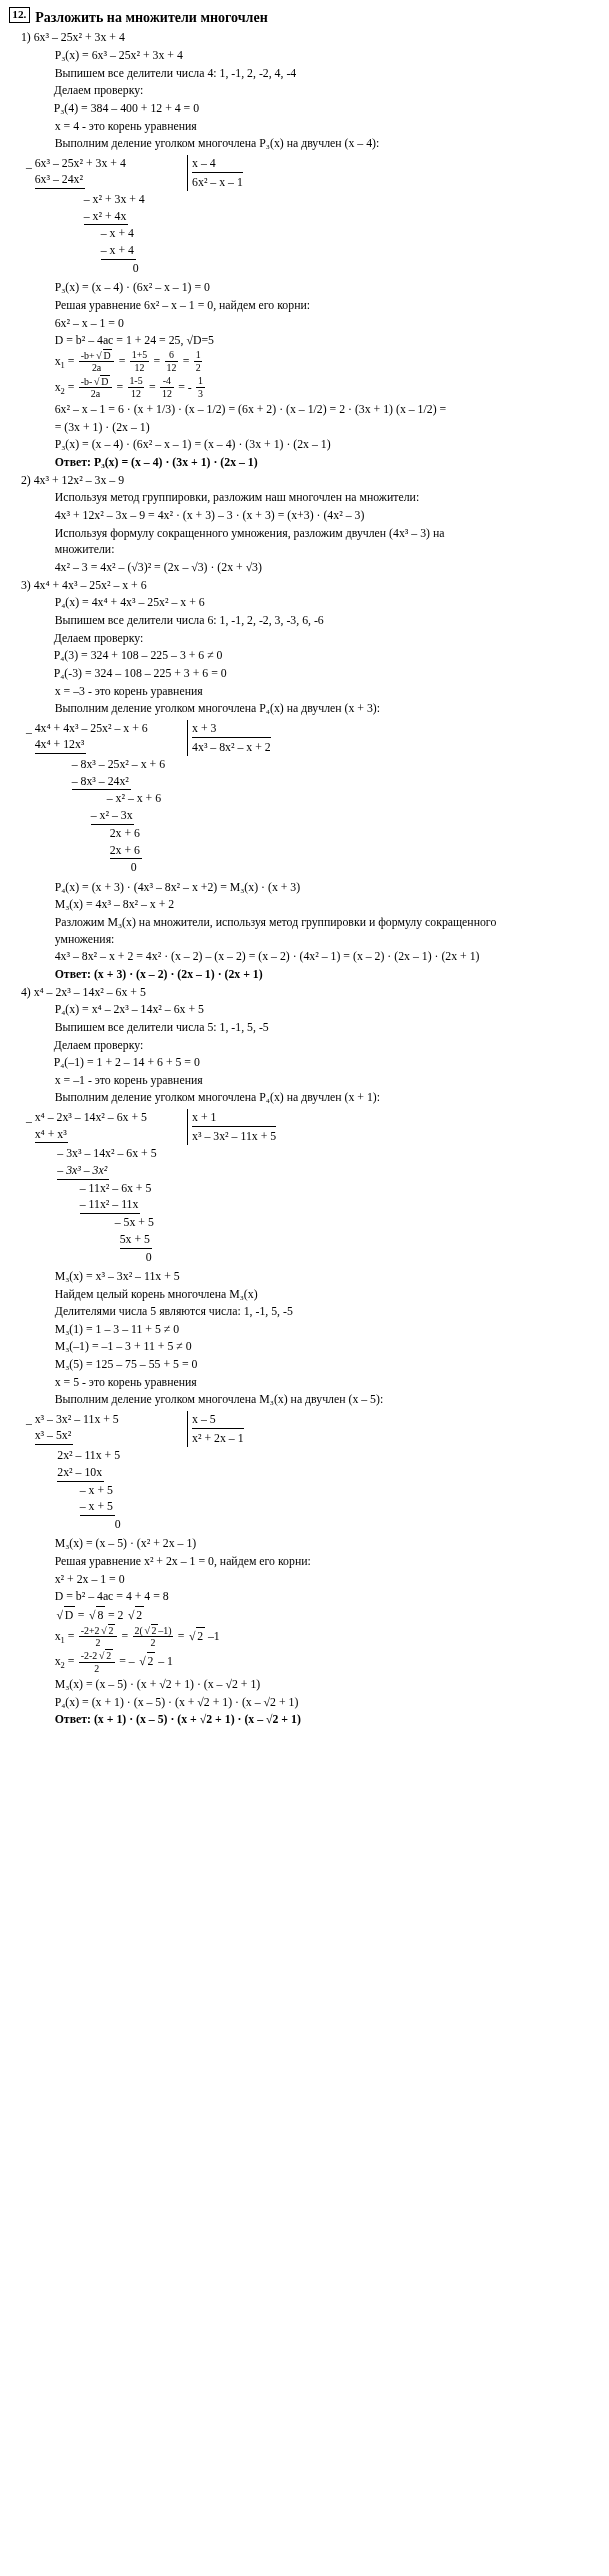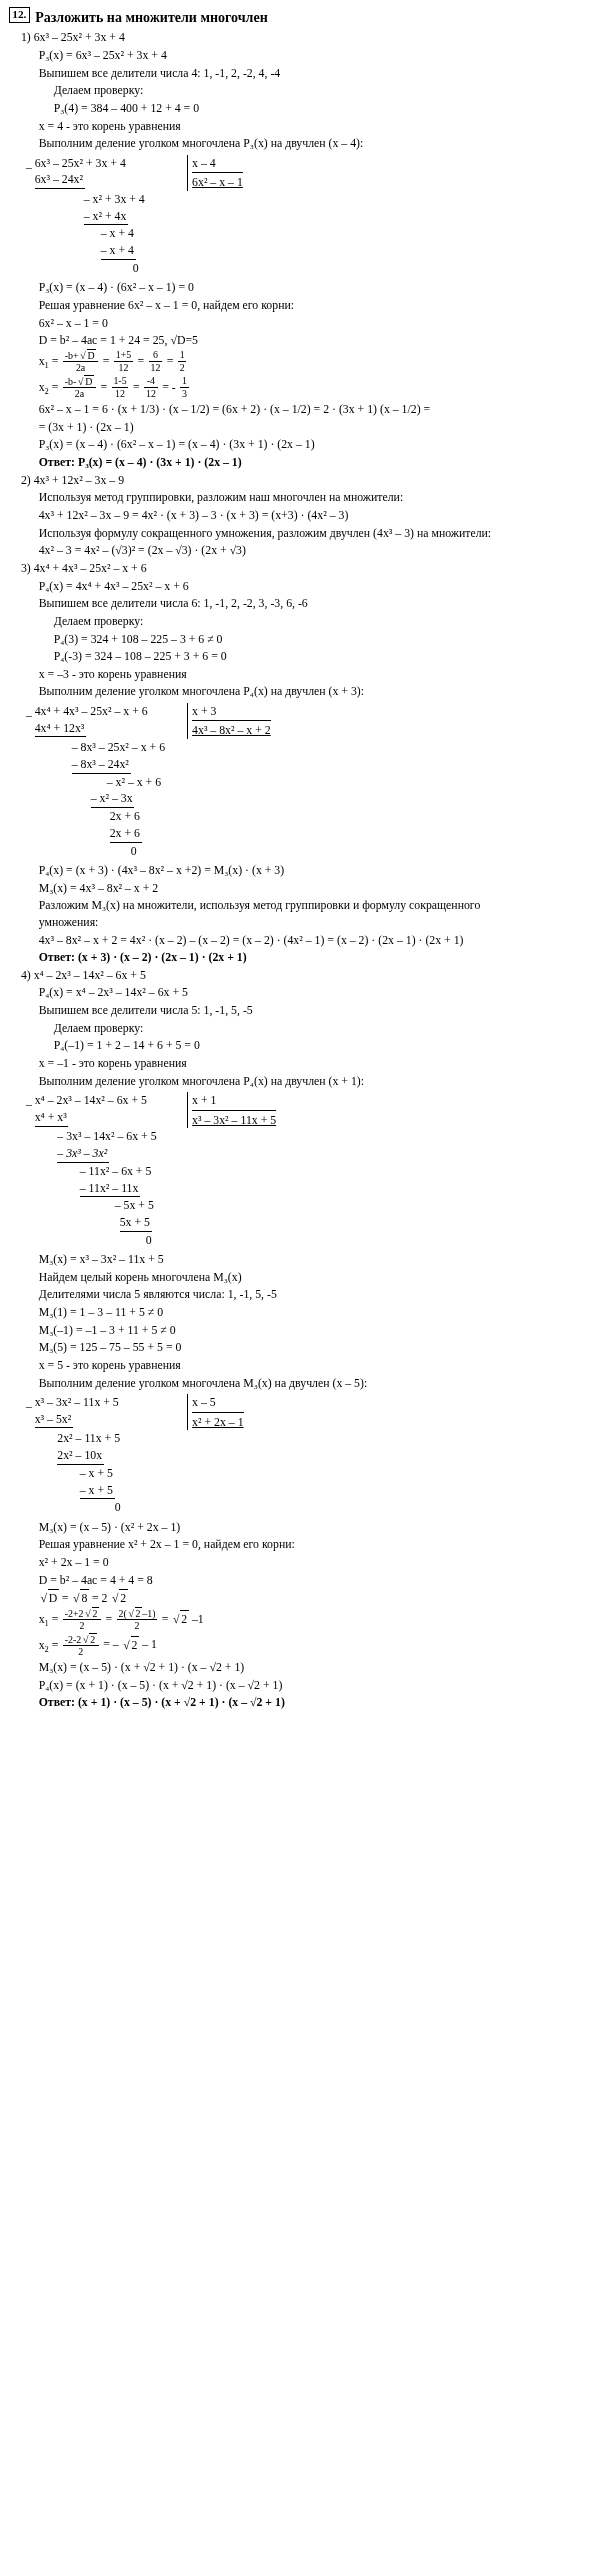"P₃(x) = 6x³ – 25x²" .lvl1 { margin-left: 30px -> 46px }
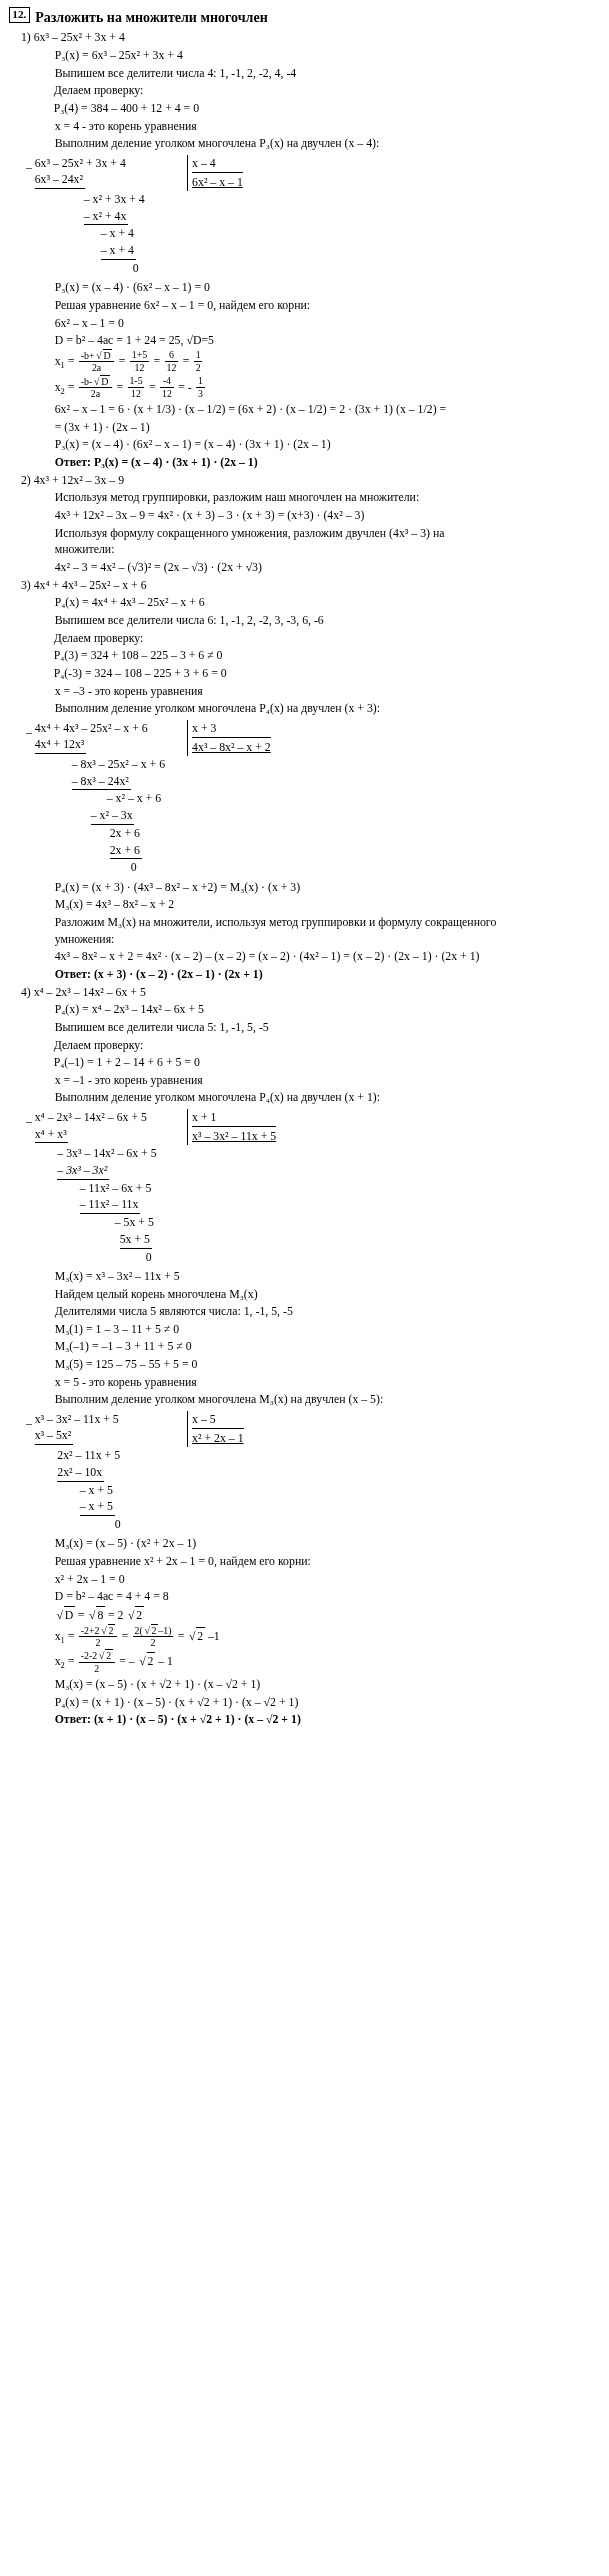"6x² – x – 1" .div-right .quotient { text-decoration: underline -> none }
